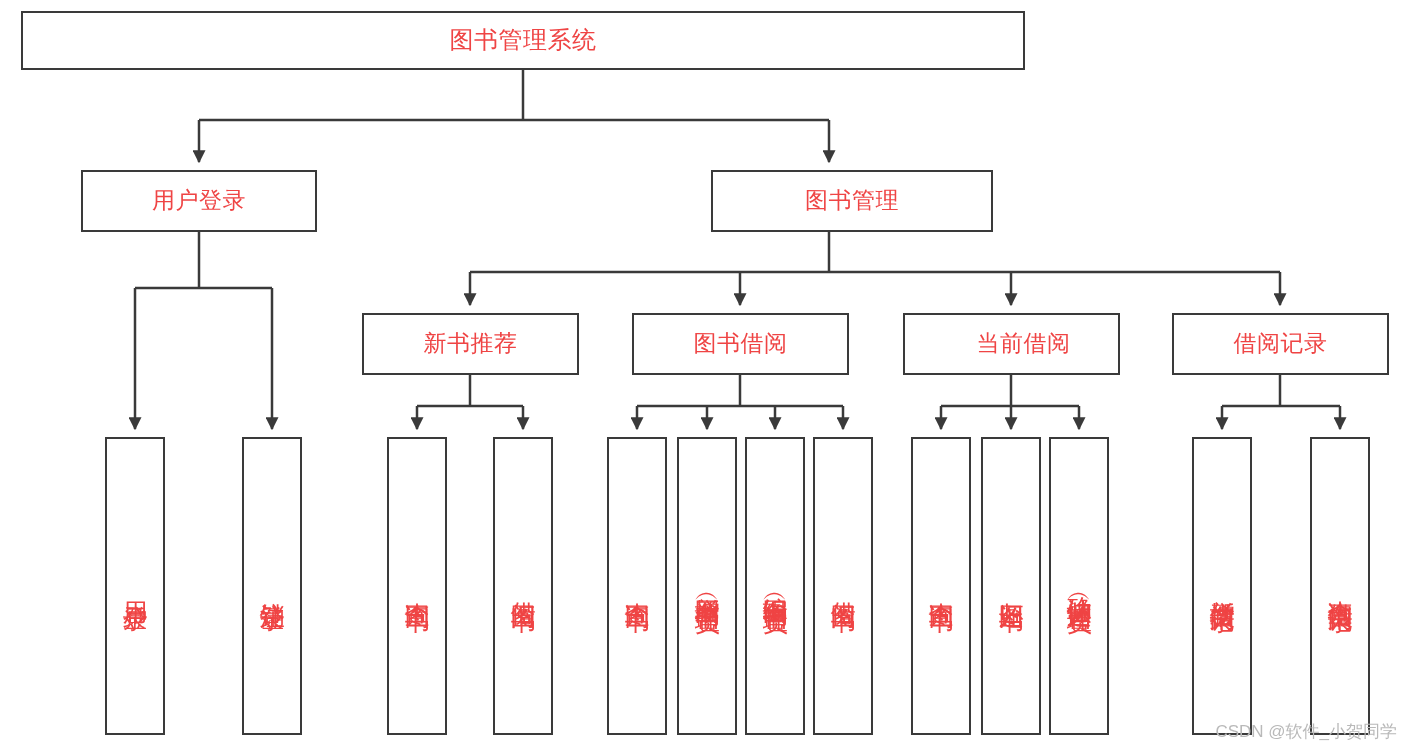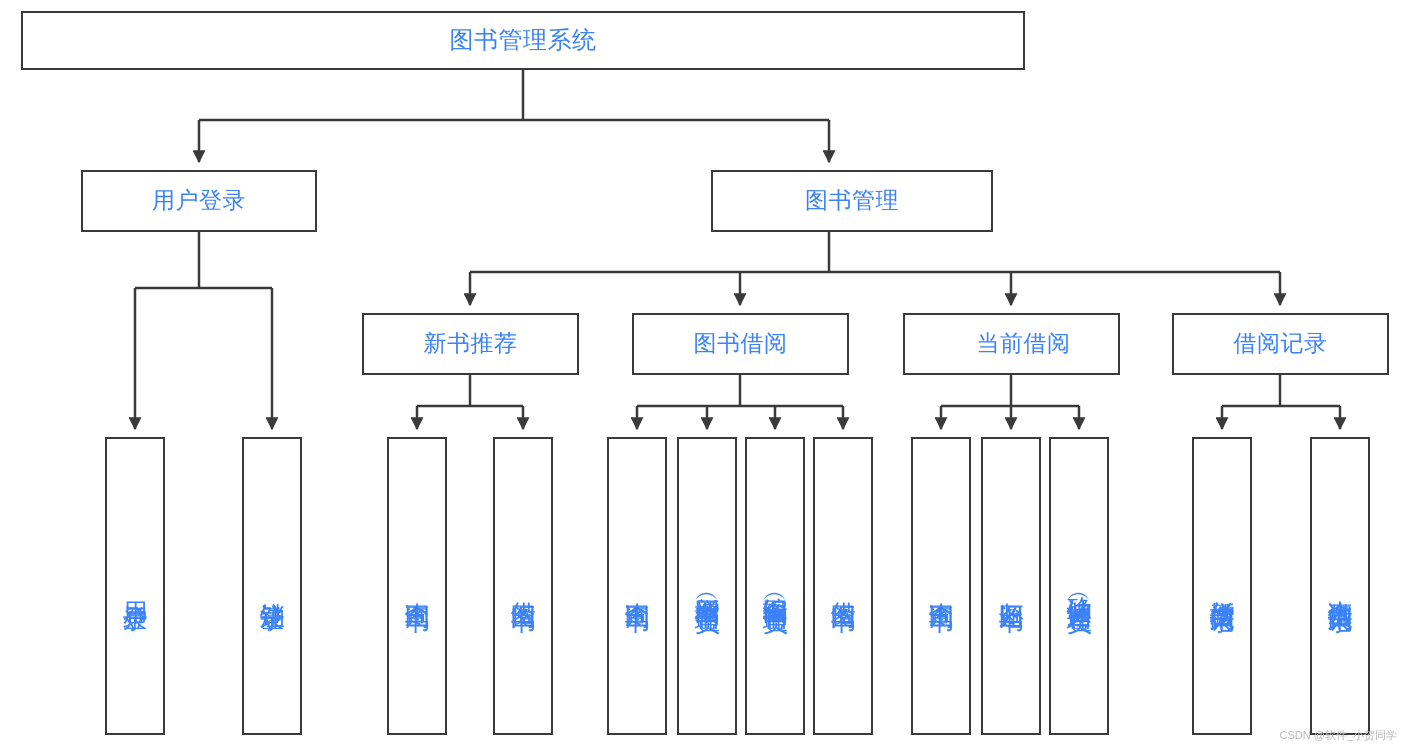"图书管理系统" .node { color: #3b82f6 -> #ef4444 }
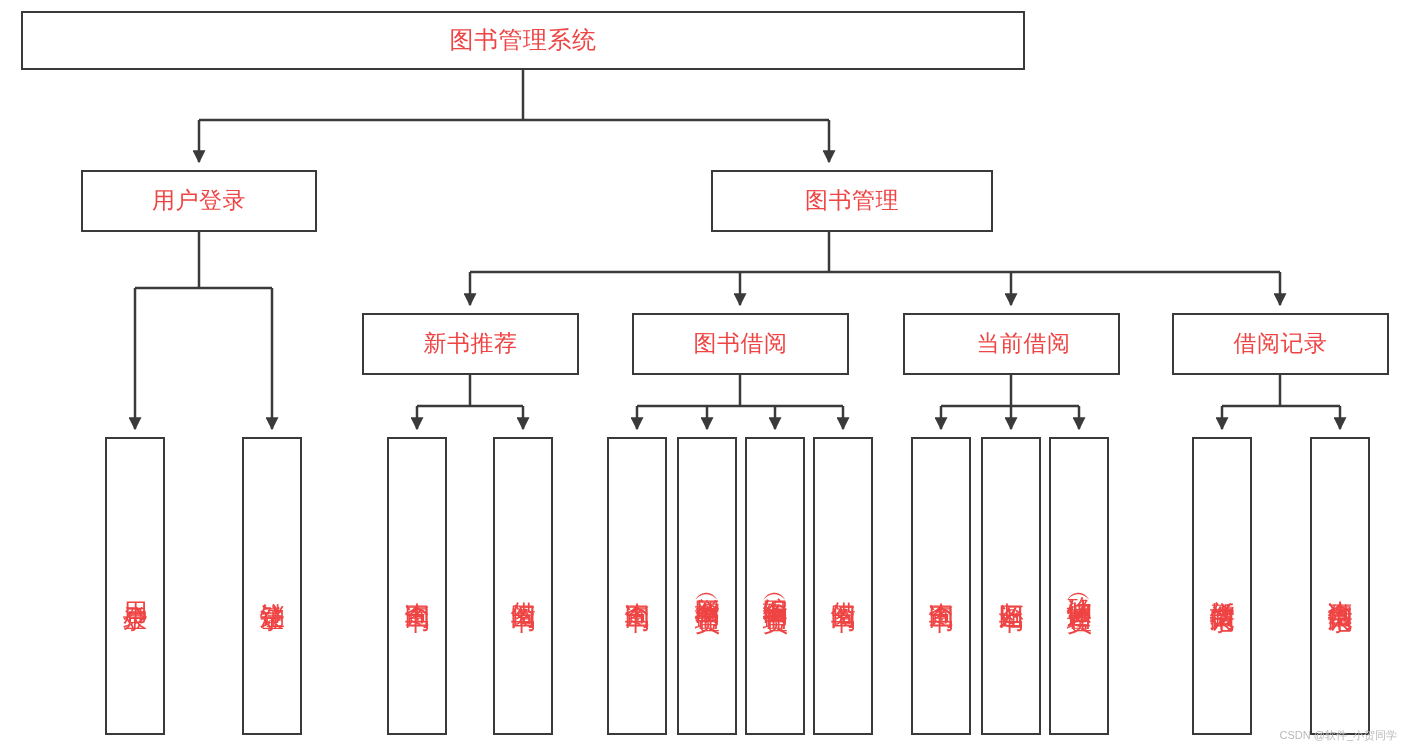"CSDN @软件_小贺同学" .watermark { font-size: 11px -> 17px }
